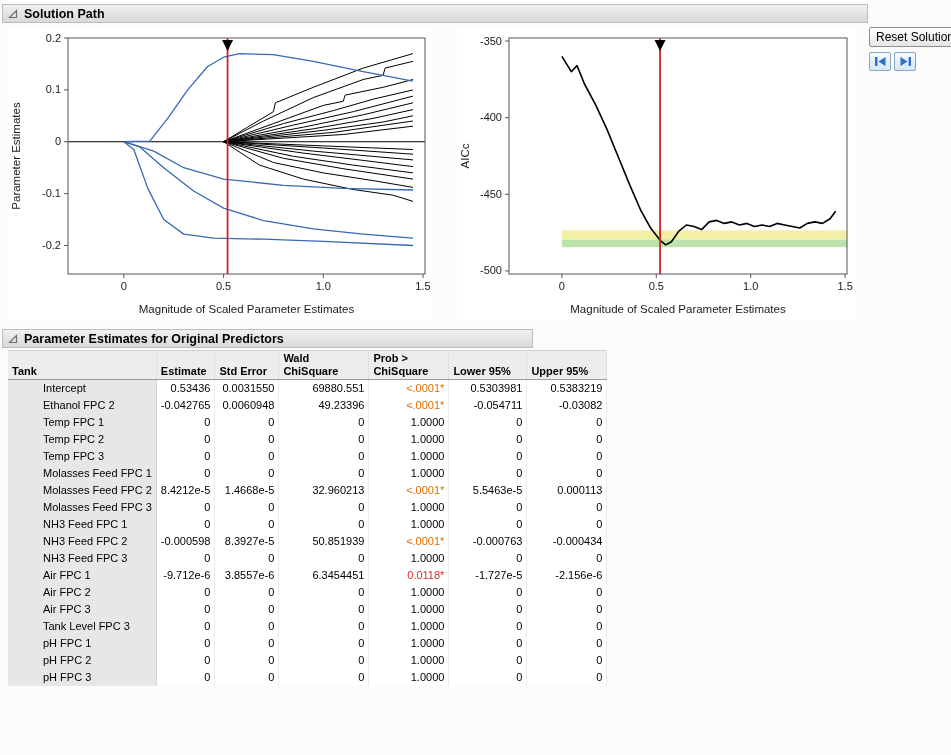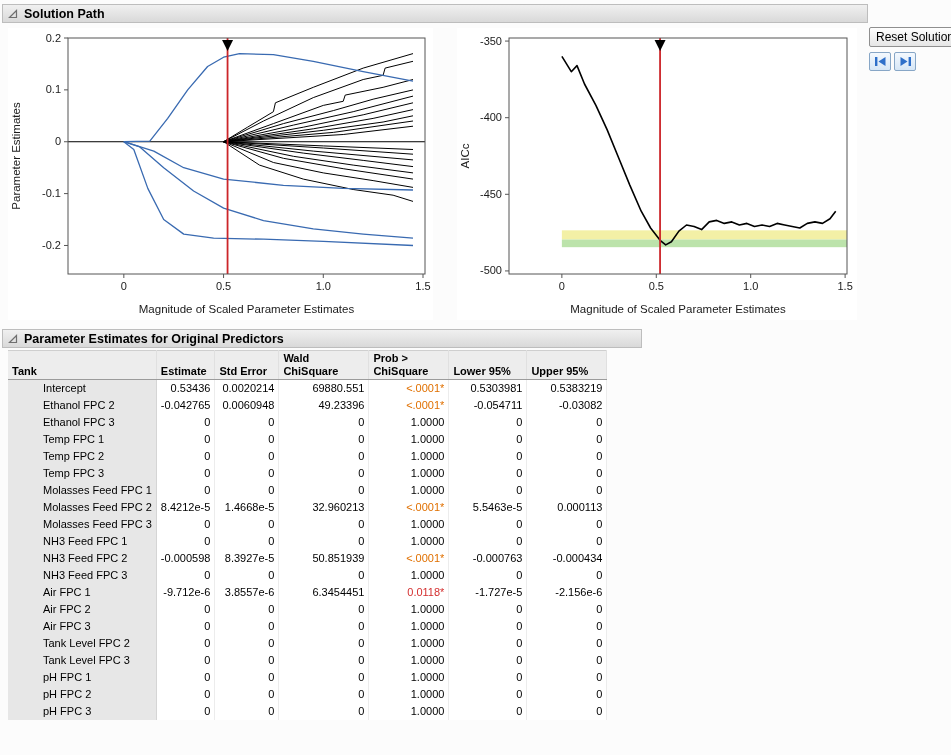"Parameter Estimates for Original" .w2 { width: 640px -> 531px }
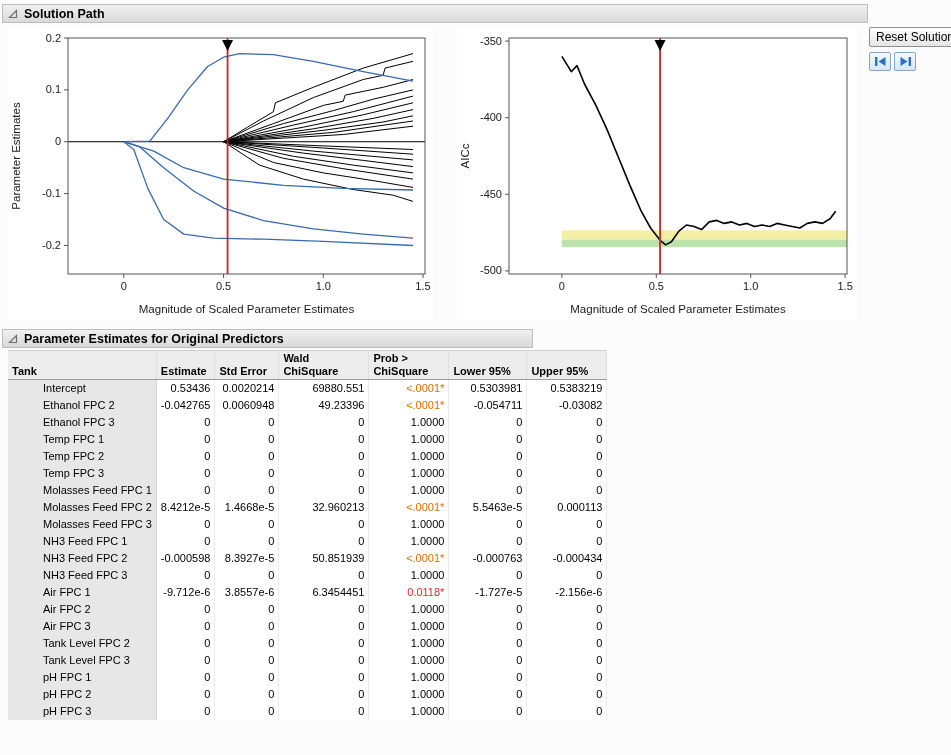"0.0020214" td.num { text: 0.0020214 -> 0.0031550 }
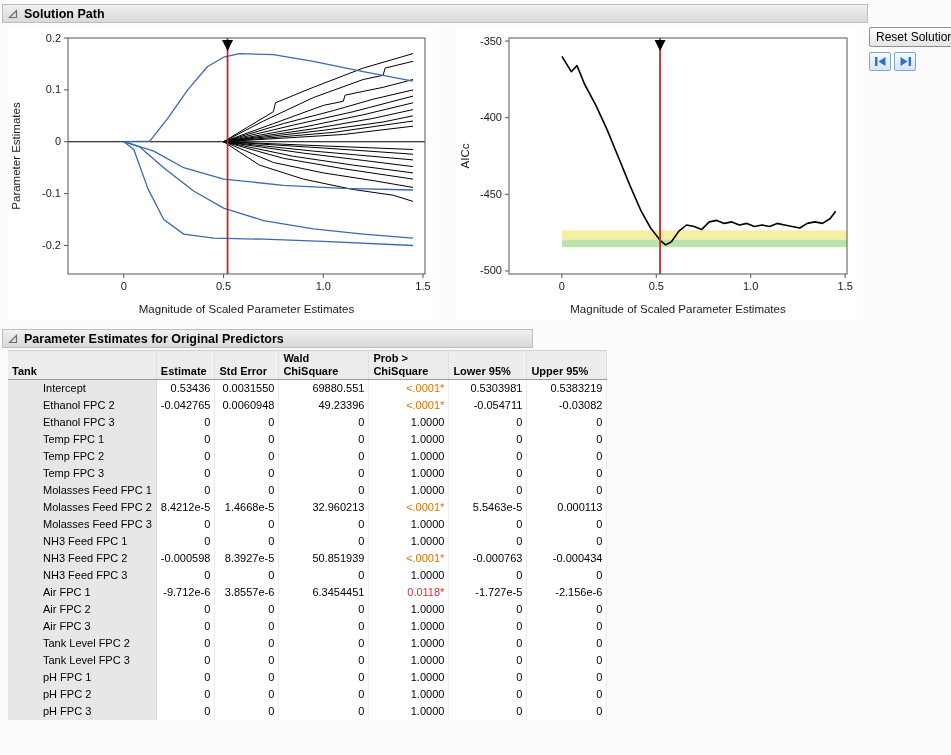"Ethanol FPC 3" tr { html: <tr> <td>Ethanol FPC 3</td> <td>0</td> <td>0</td> <td>0</td> <td>1.0000</td> <td>0</td> <td>0</td> </tr> -> none }
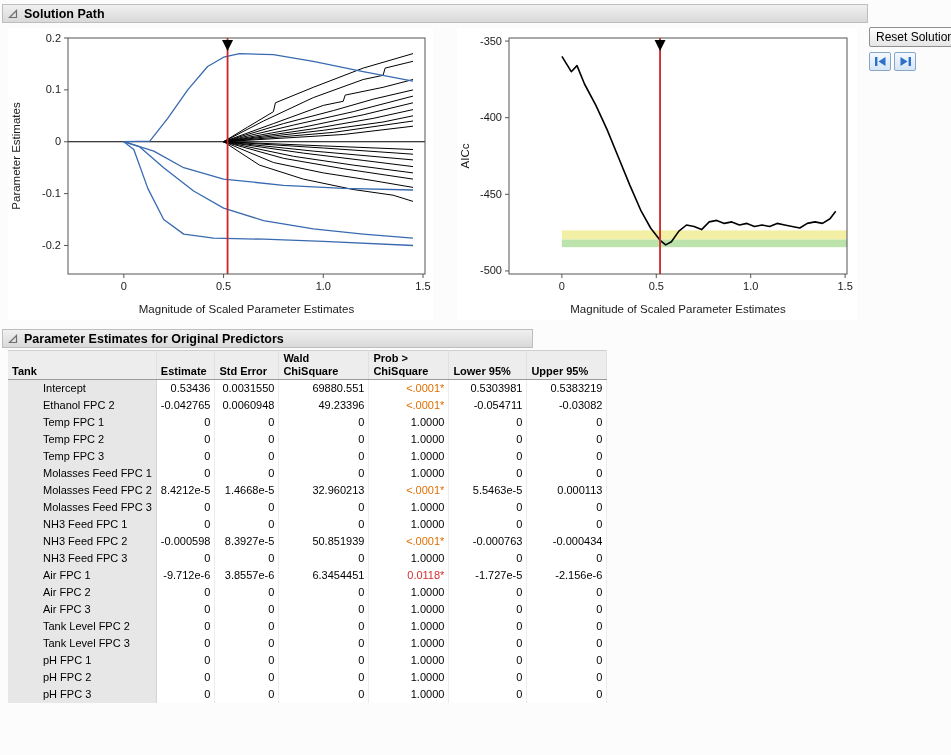"Tank Level FPC 2" tr { html: <tr> <td>Tank Level FPC 2</td> <td>0</td> <td>0</td> <td>0</td> <td>1.0000</td> <td>0</td> <td>0</td> </tr> -> none }
